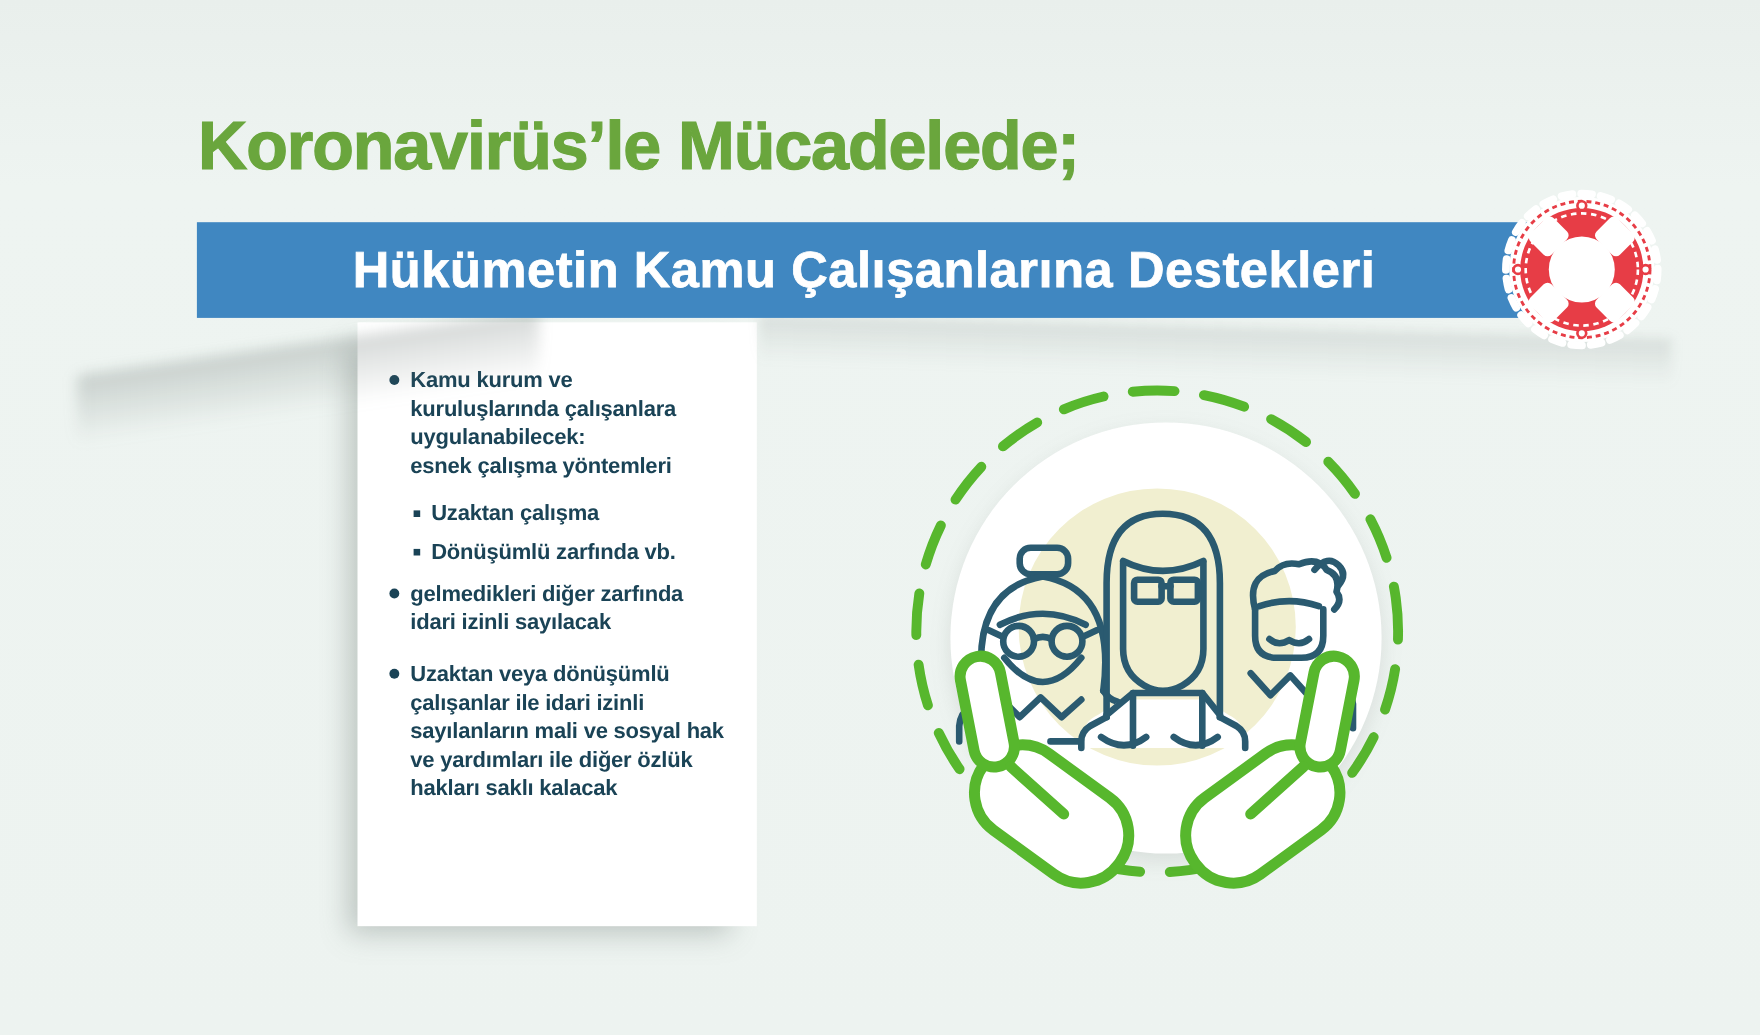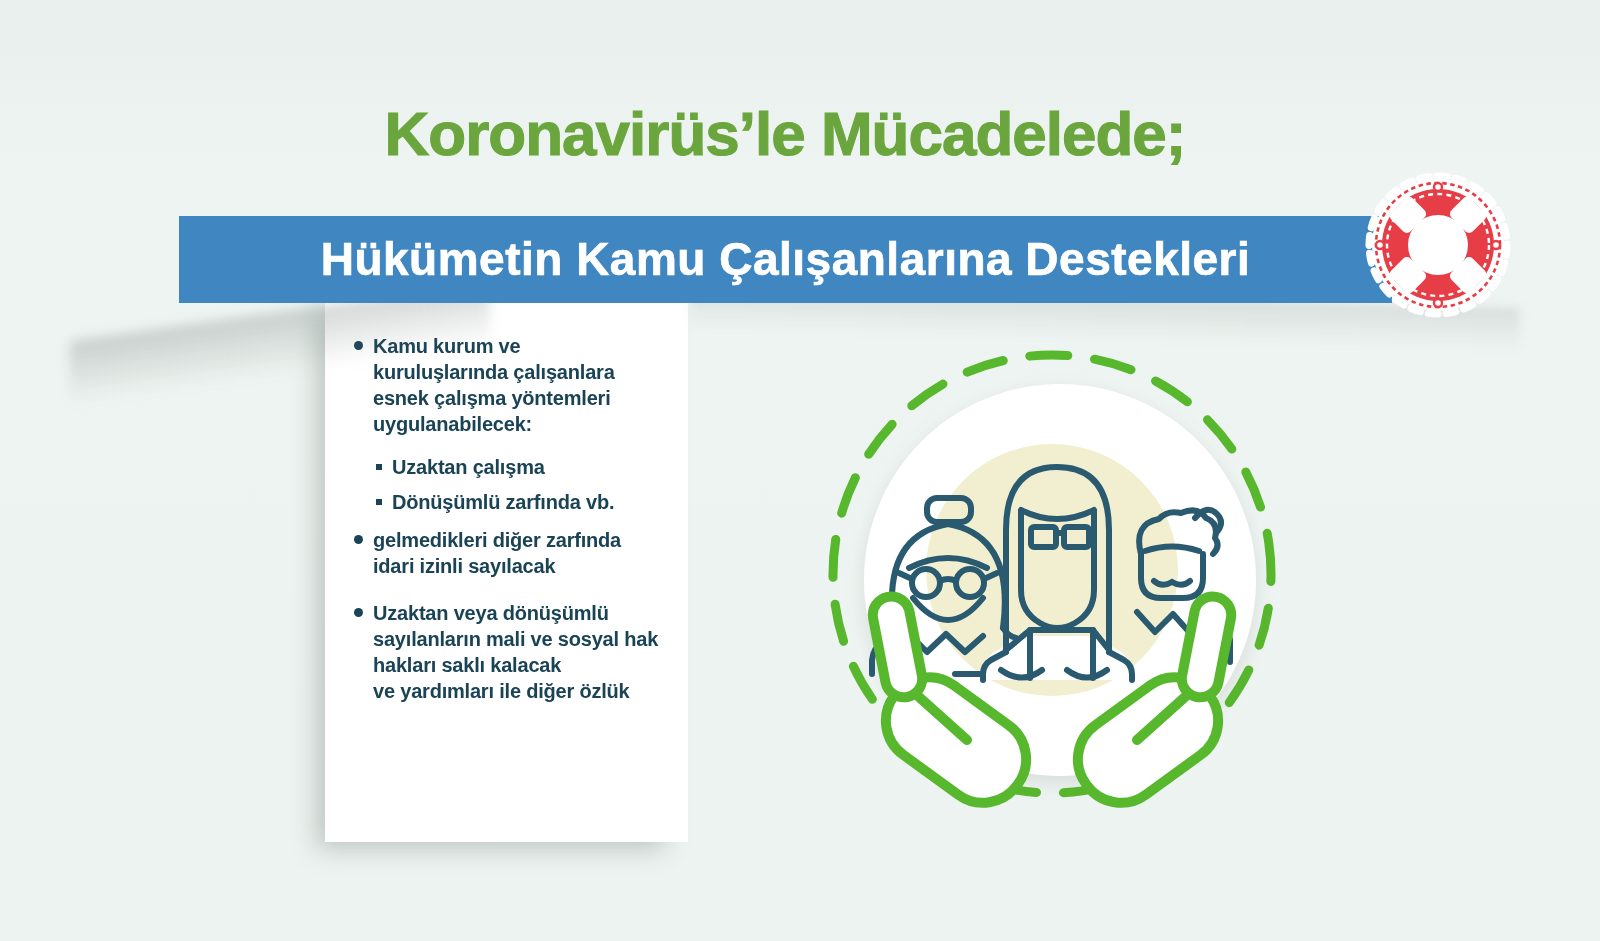"Koronavirüs’le Mücadelede;" .title { text-align: center -> left }
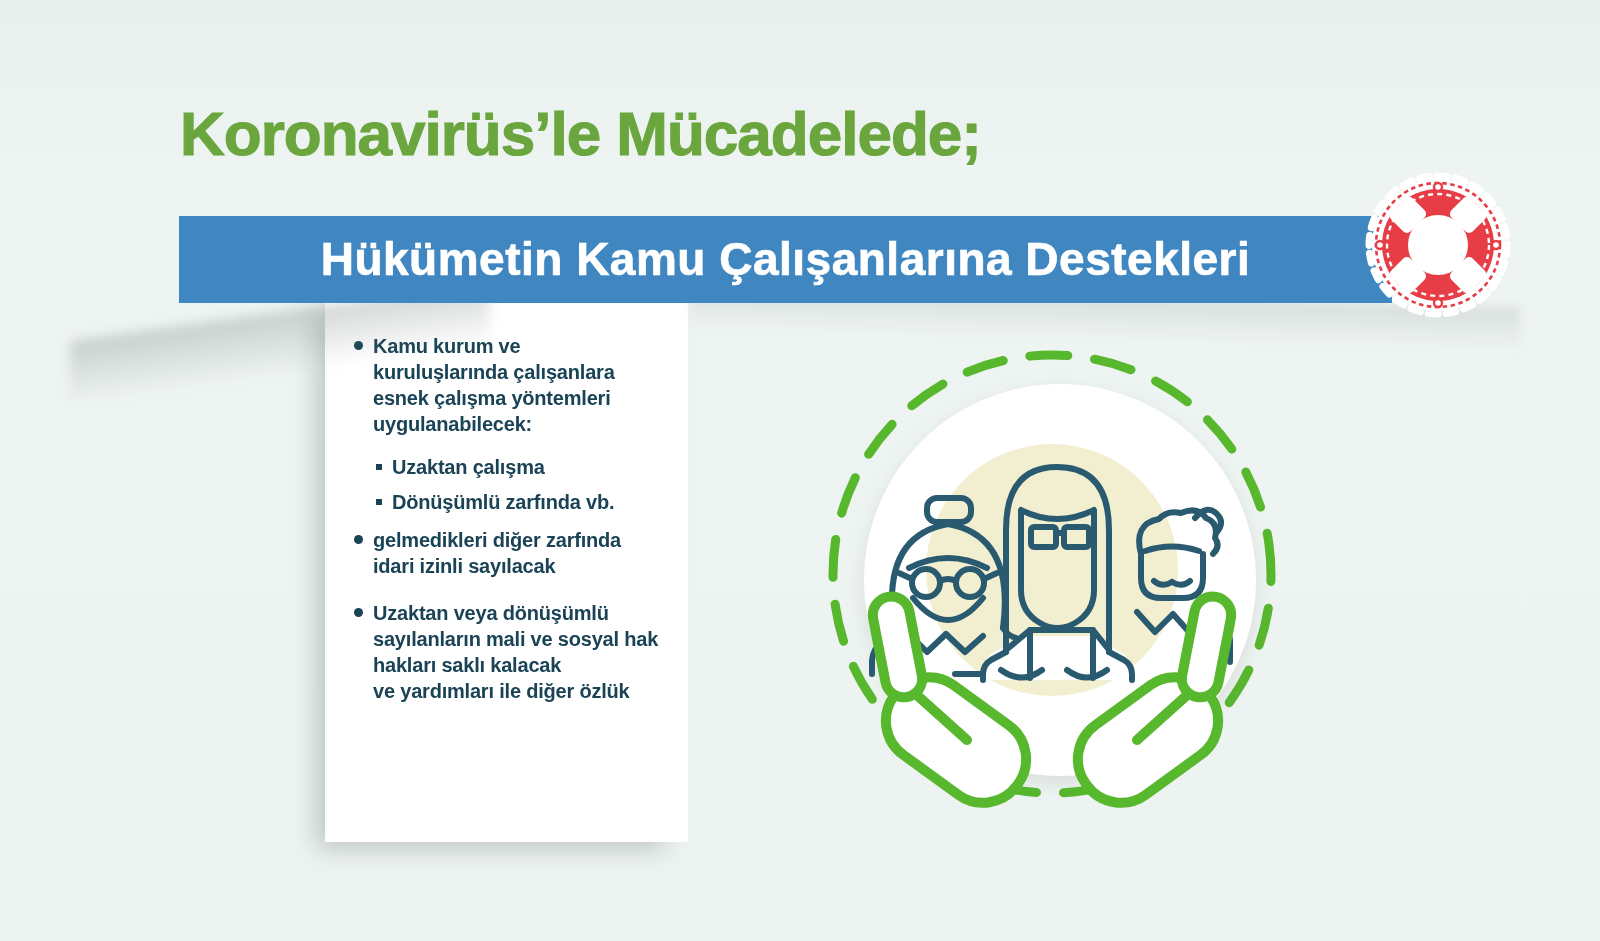"Hükümetin Kamu Çalışanlarına Destekleri" .banner { top: 216px -> 202px }
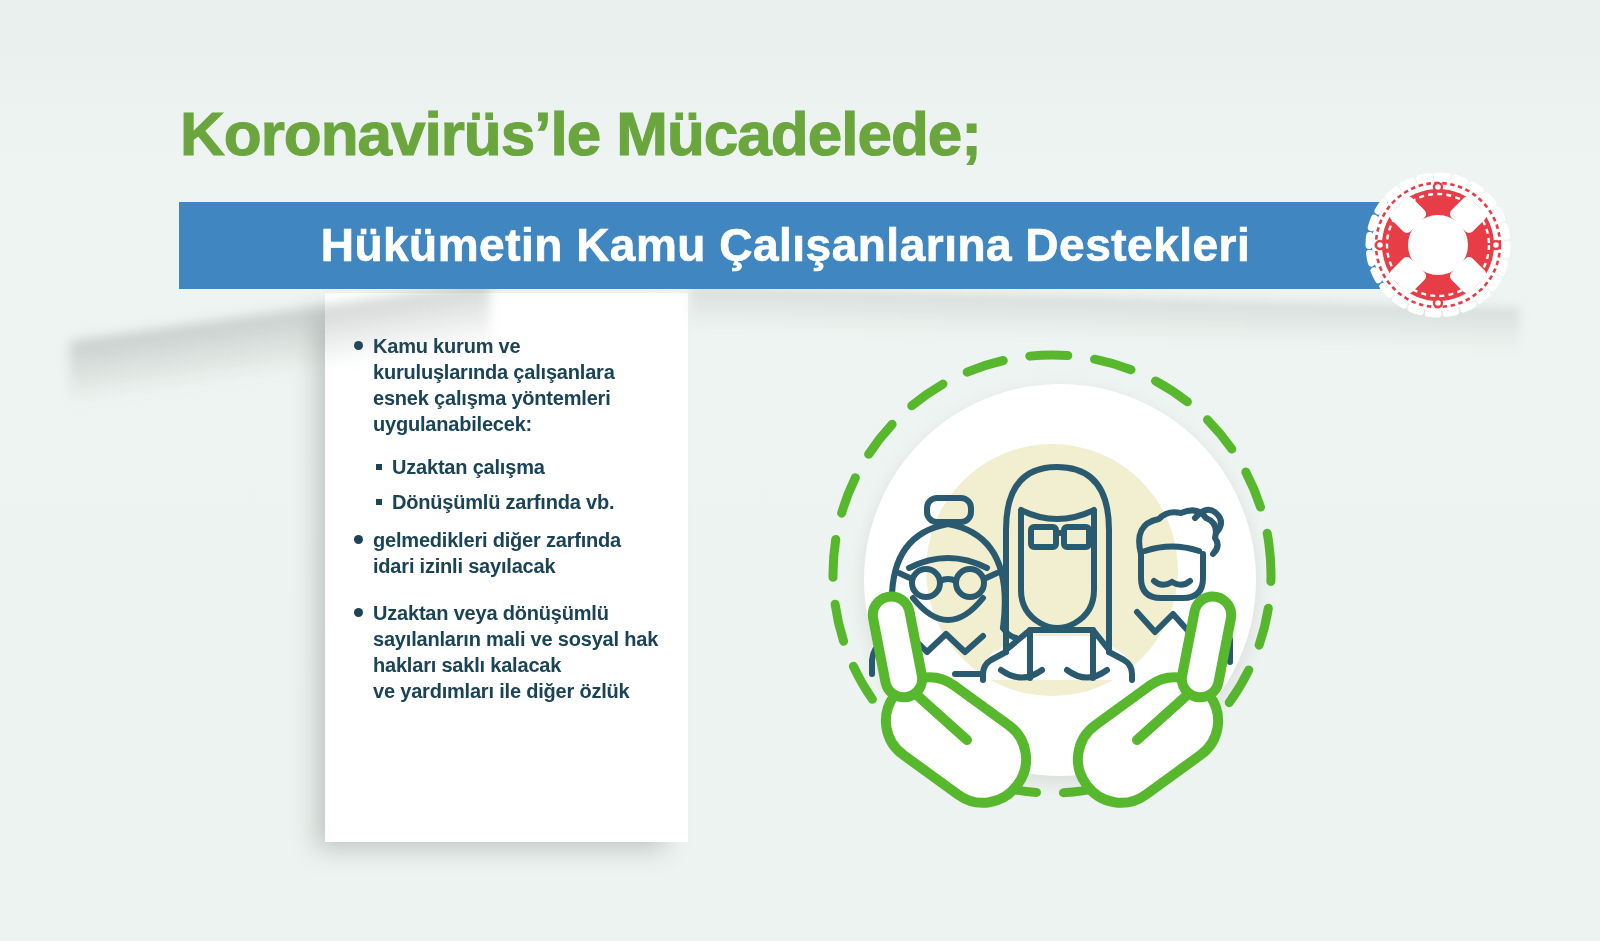"esnek çalışma yöntemleri" span.ln { order: before "uygulanabilecek:" -> after "uygulanabilecek:" }
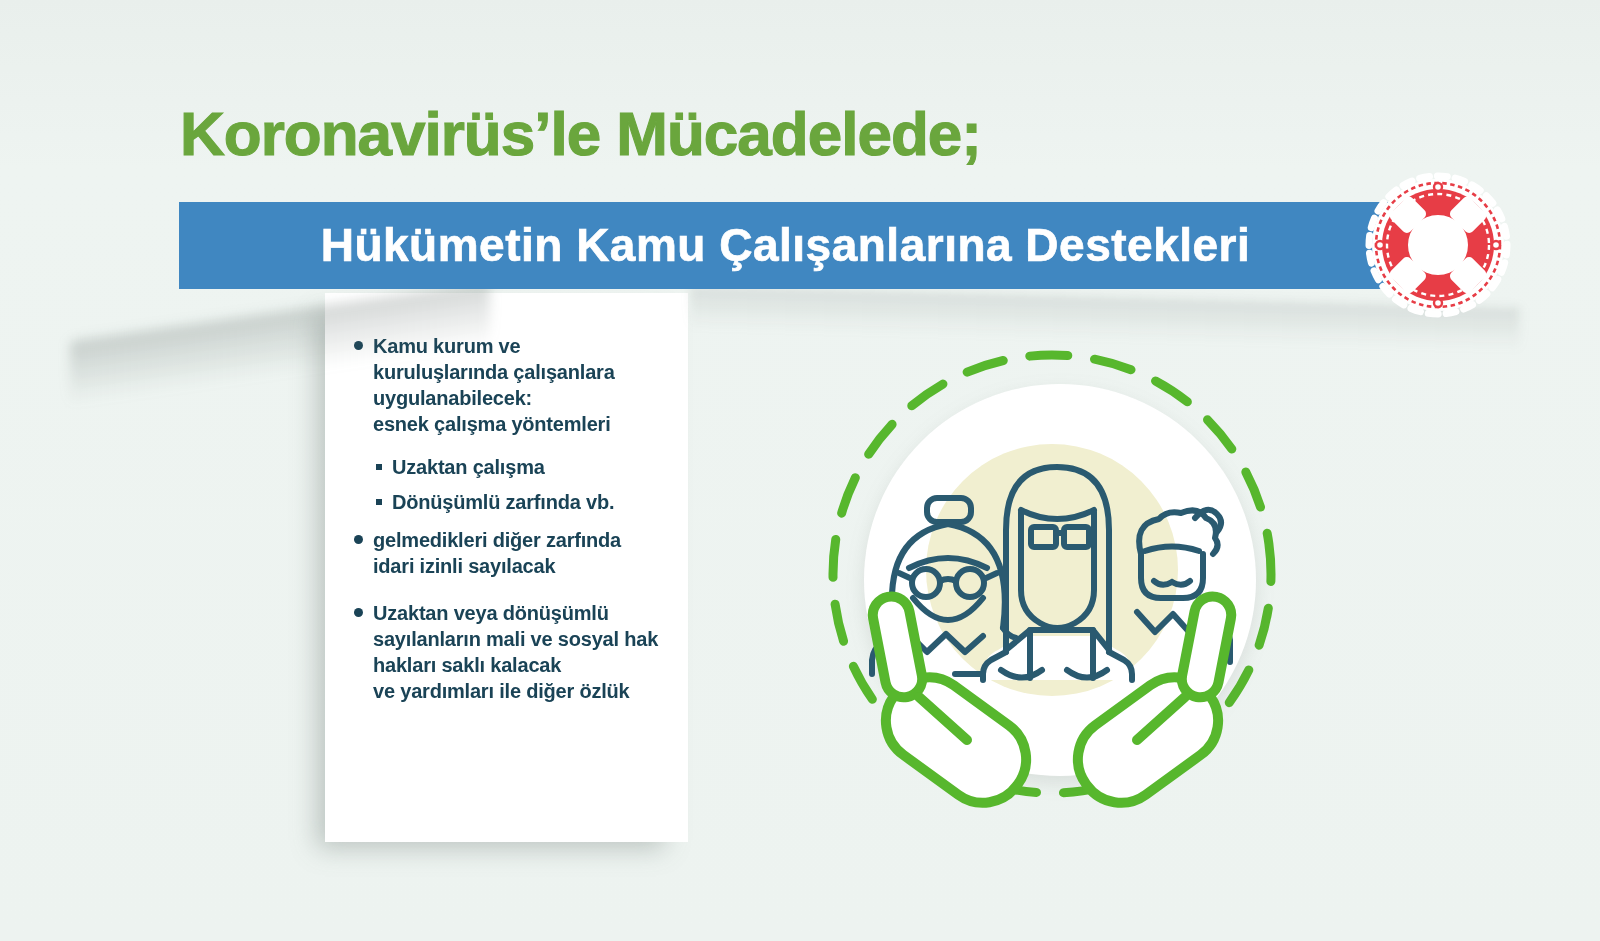"çalışanlar ile idari izinli" span.ln { html: none -> <span>çalışanlar ile idari izinli</span> }
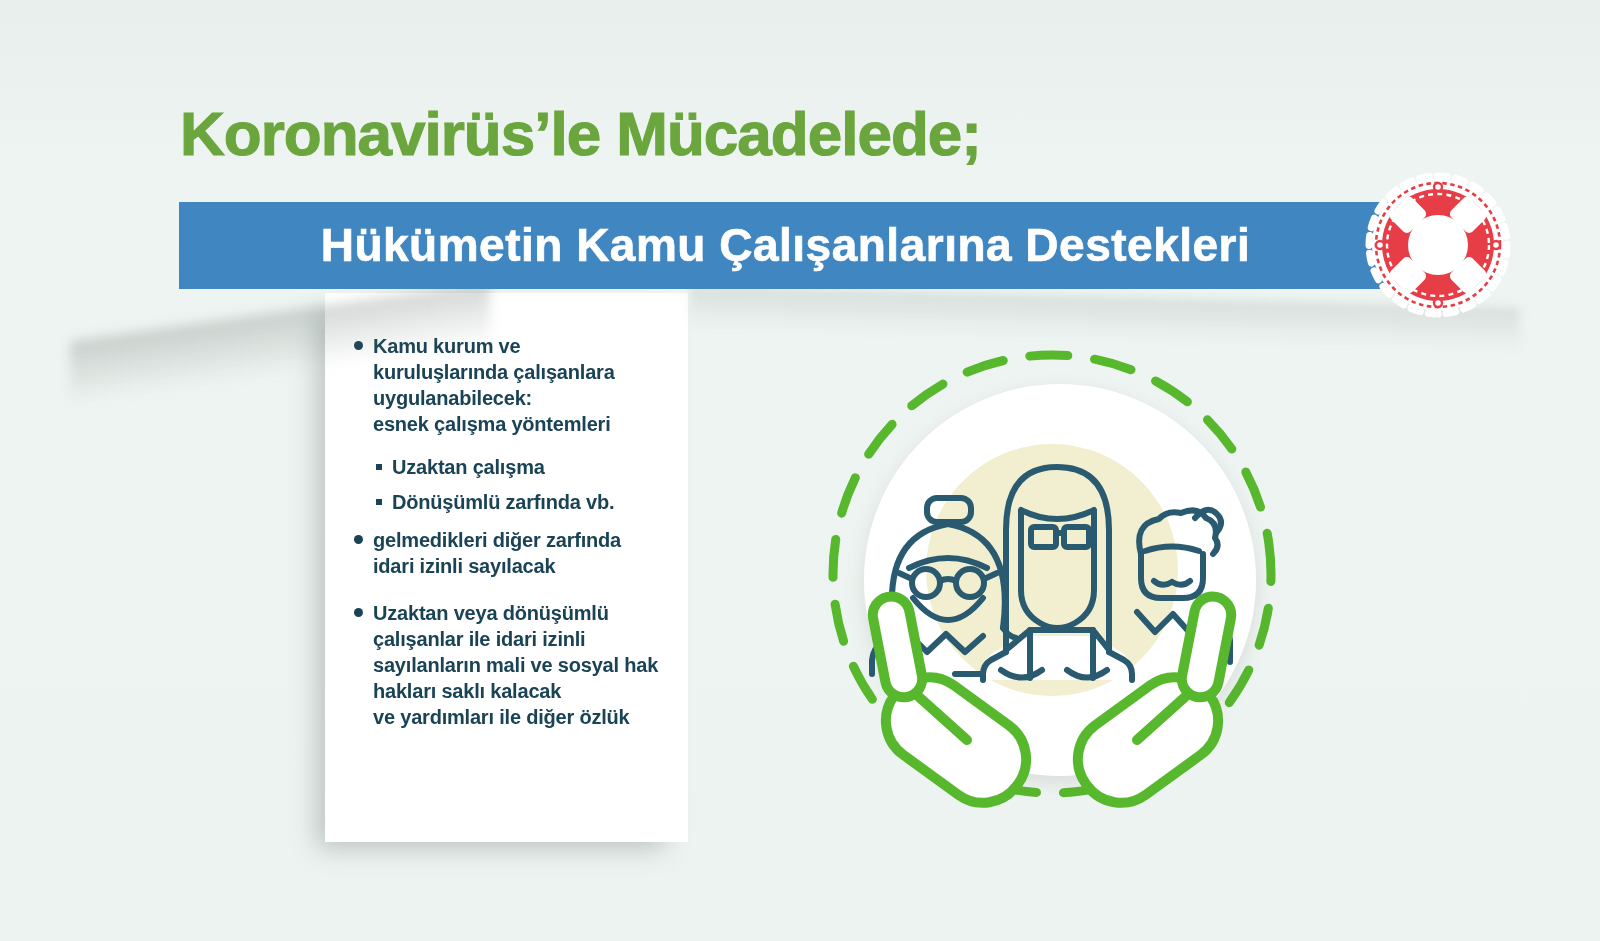"hakları saklı kalacak" span.ln { order: before "ve yardımları ile diğer özlük" -> after "ve yardımları ile diğer özlük" }
